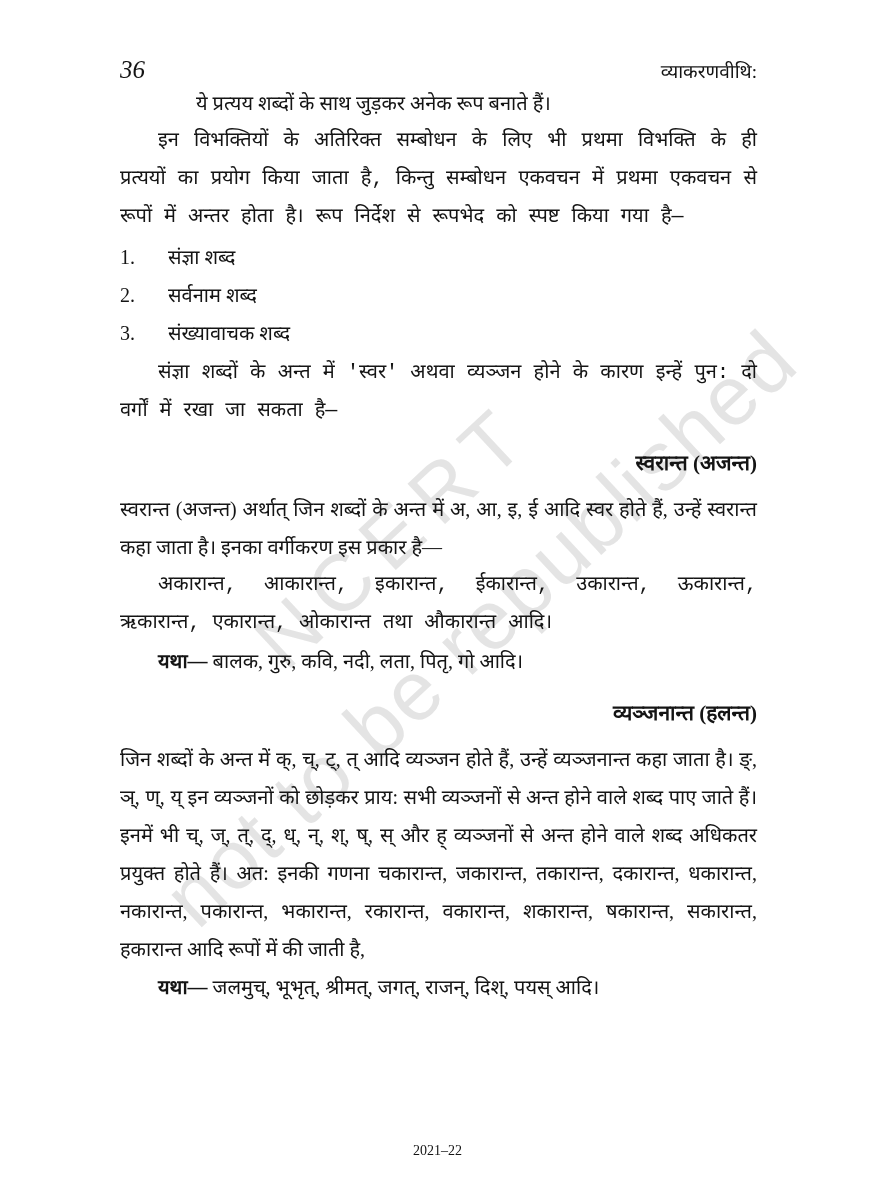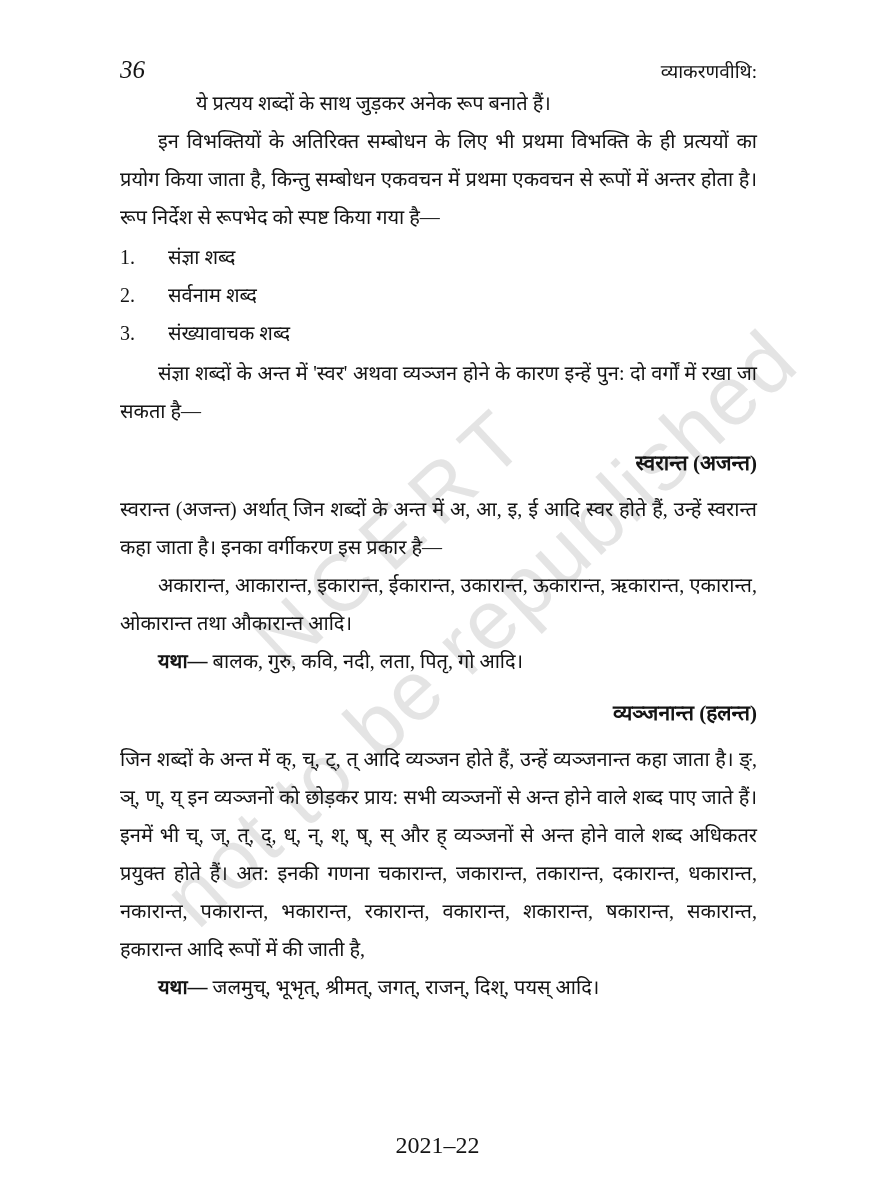"इन विभक्तियों के अतिरिक्त सम्बोधन" p.indent { font-family: none -> Liberation Mono, monospace }
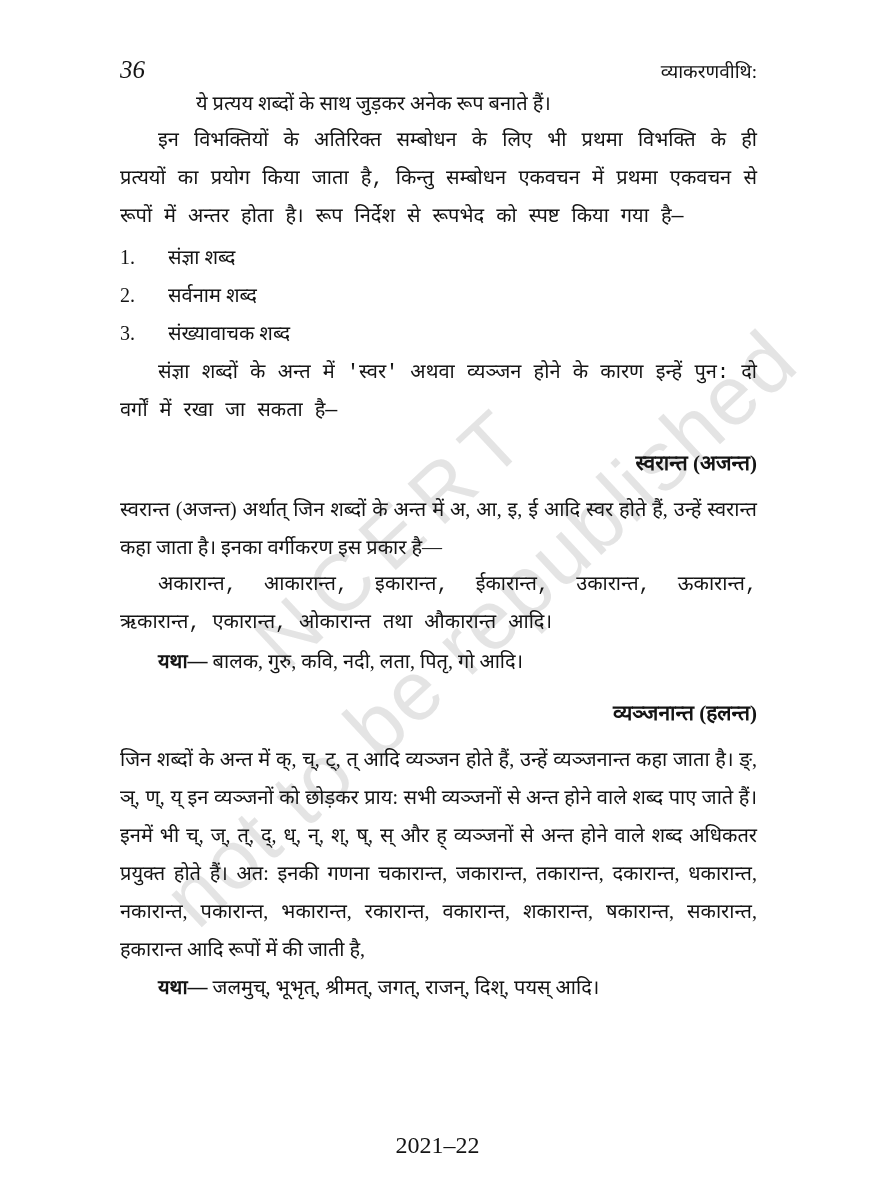"2021–22" .footer { font-size: 24px -> 14px }
